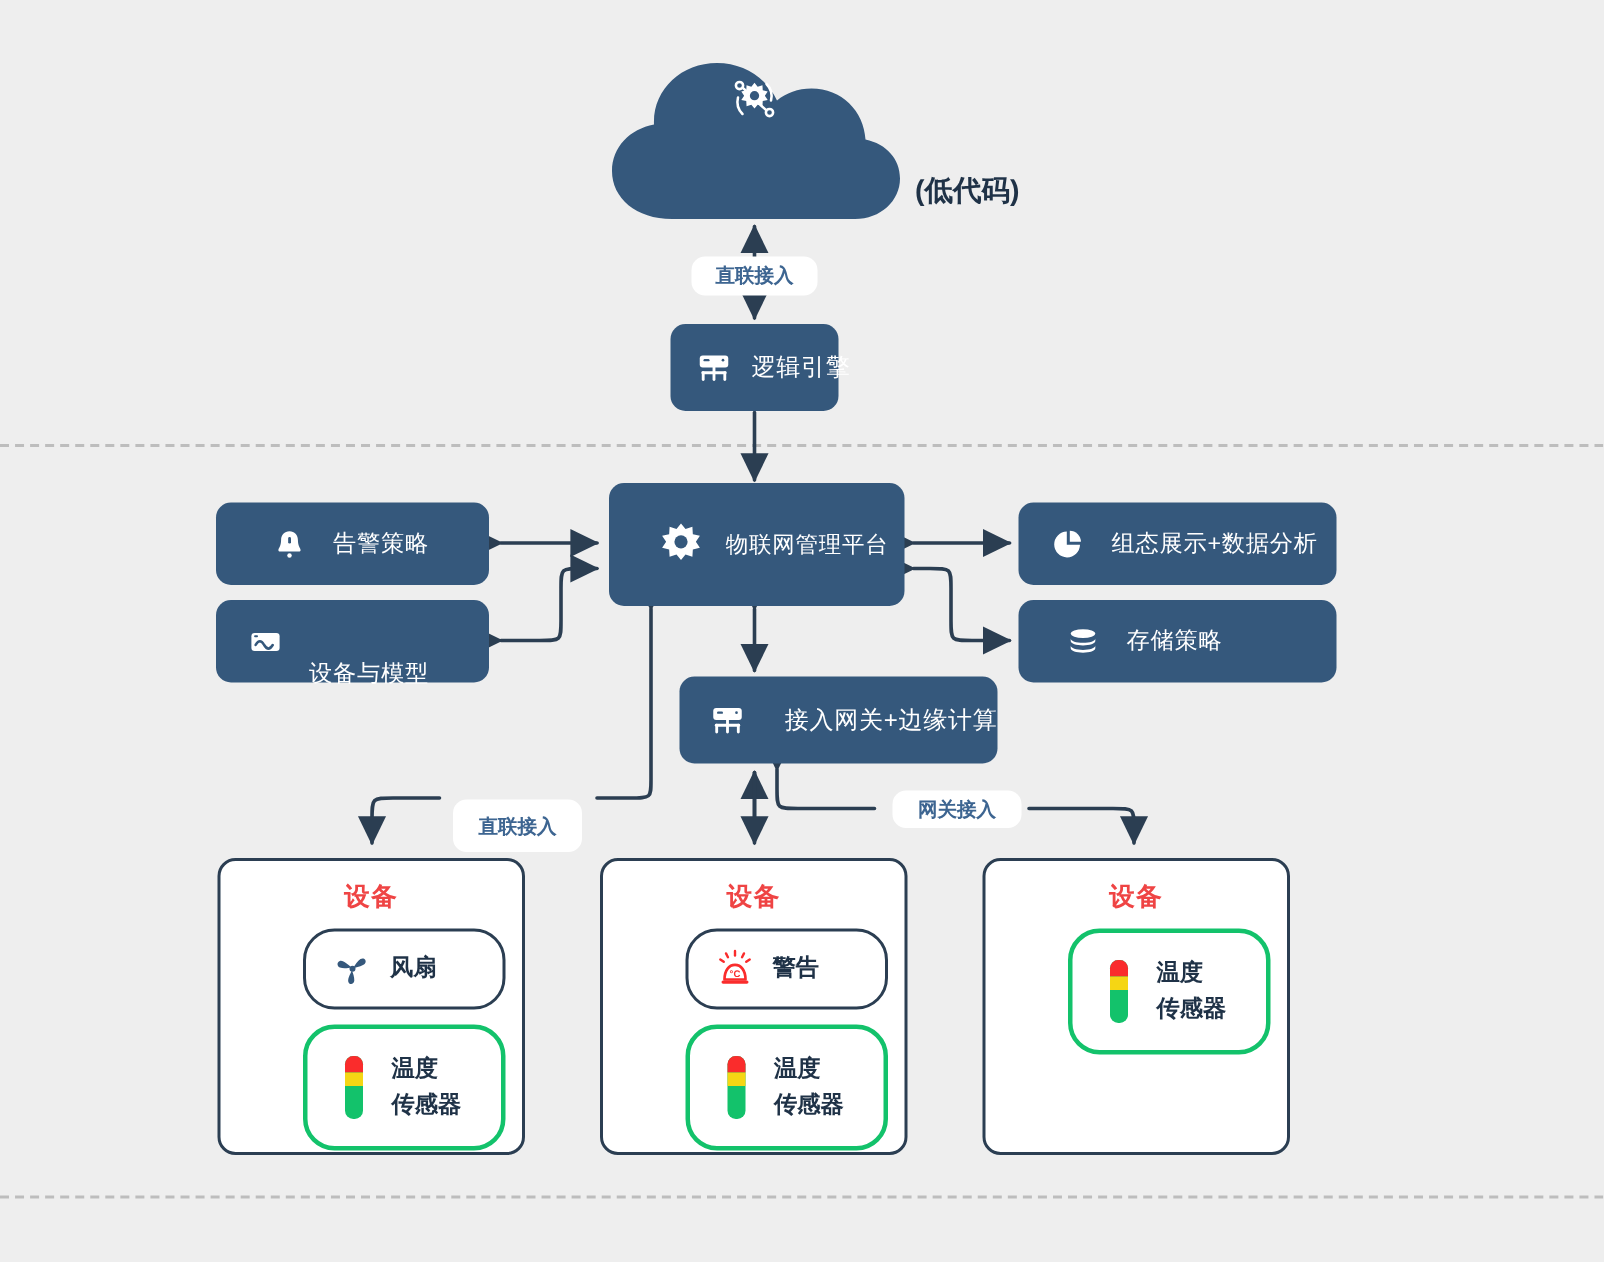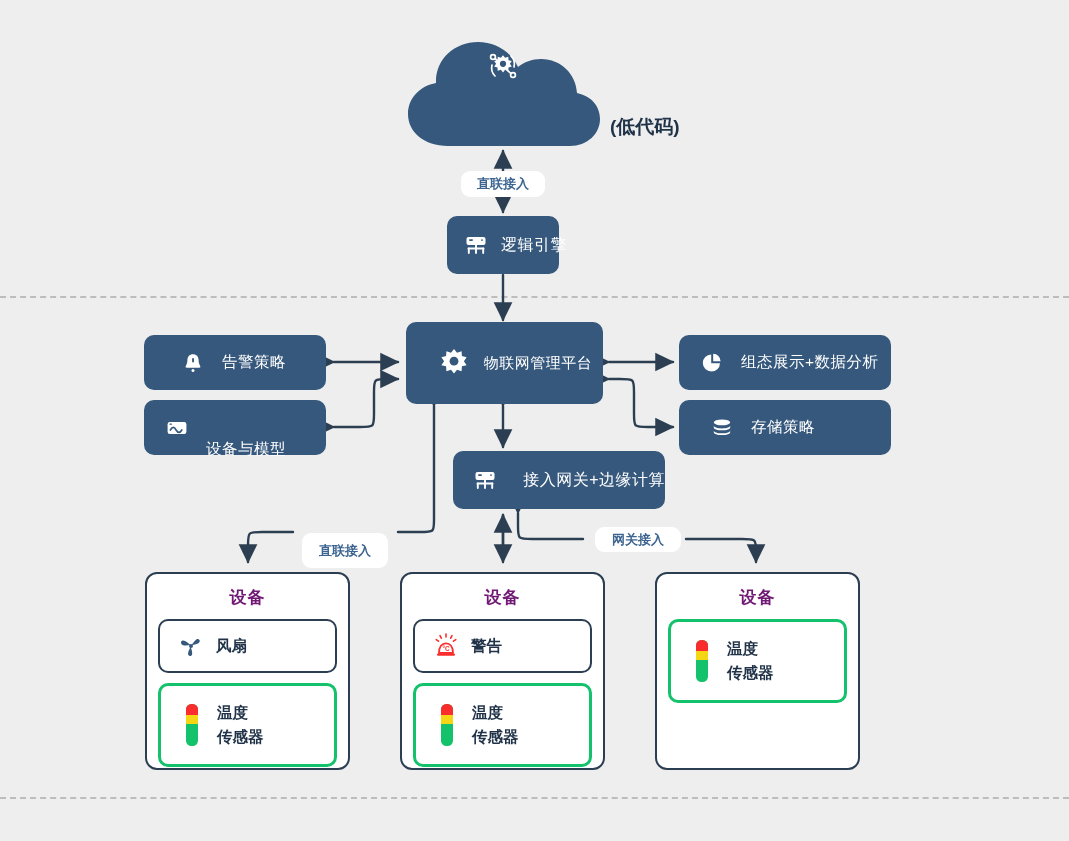"设备" .devcard .title { color: #701a75 -> #ef4444 }
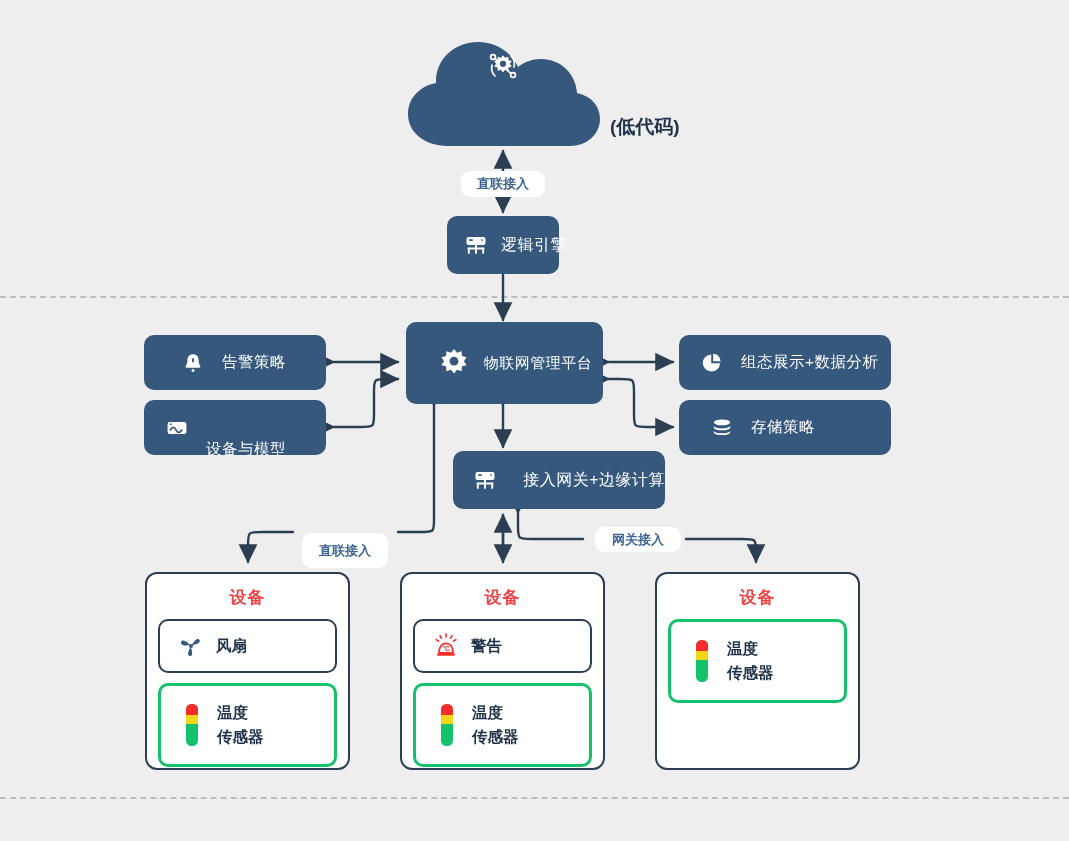"风扇" .devrow { border-radius: 10px -> 21px; margin-left: none -> 44px }
